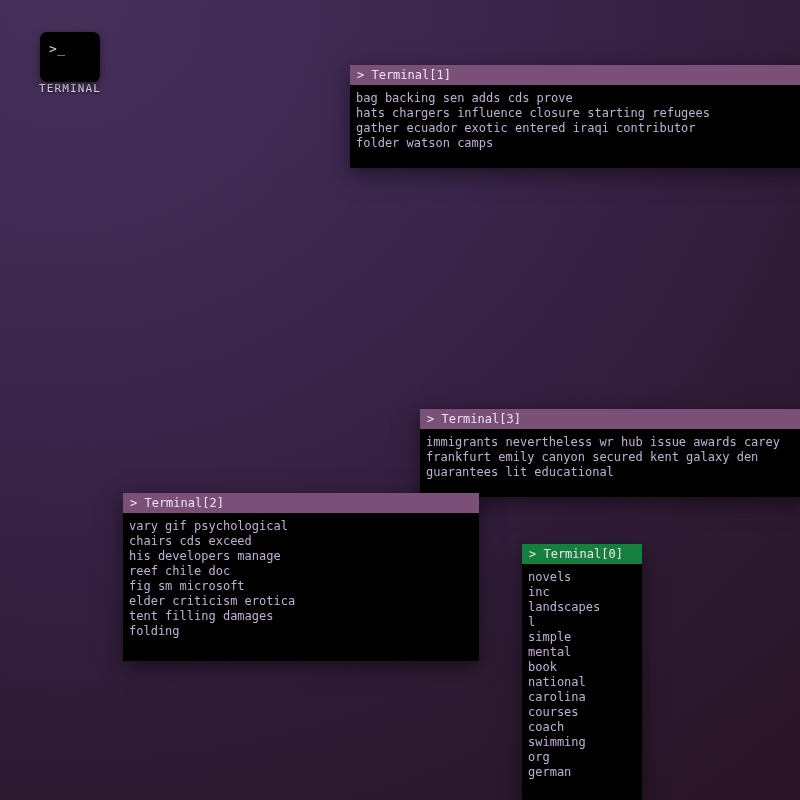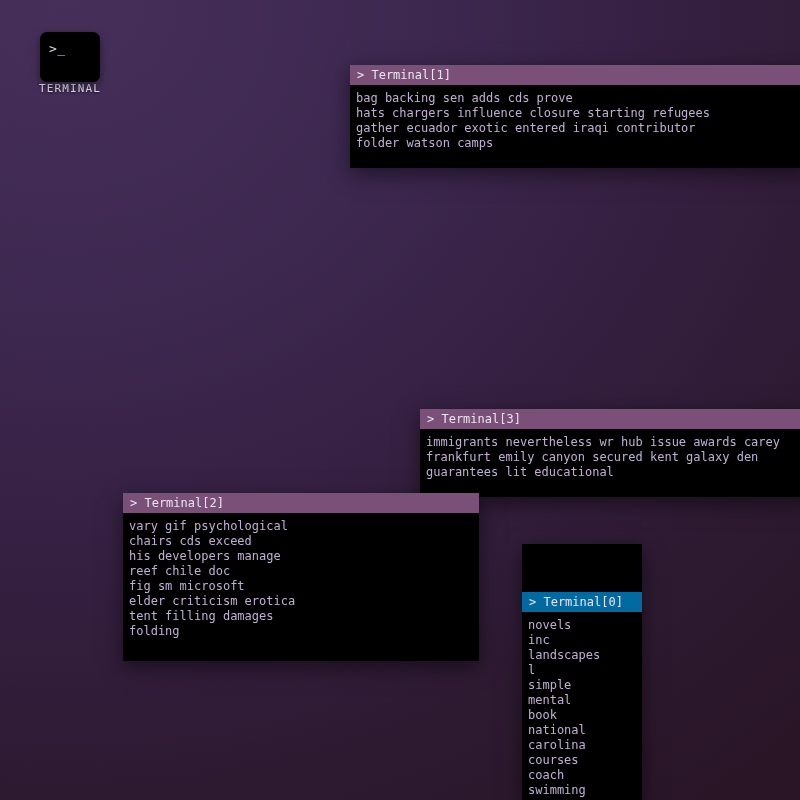"> Terminal[0]" div.term-titlebar { background: #0369a1 -> #15803d; margin-top: 48px -> none }
